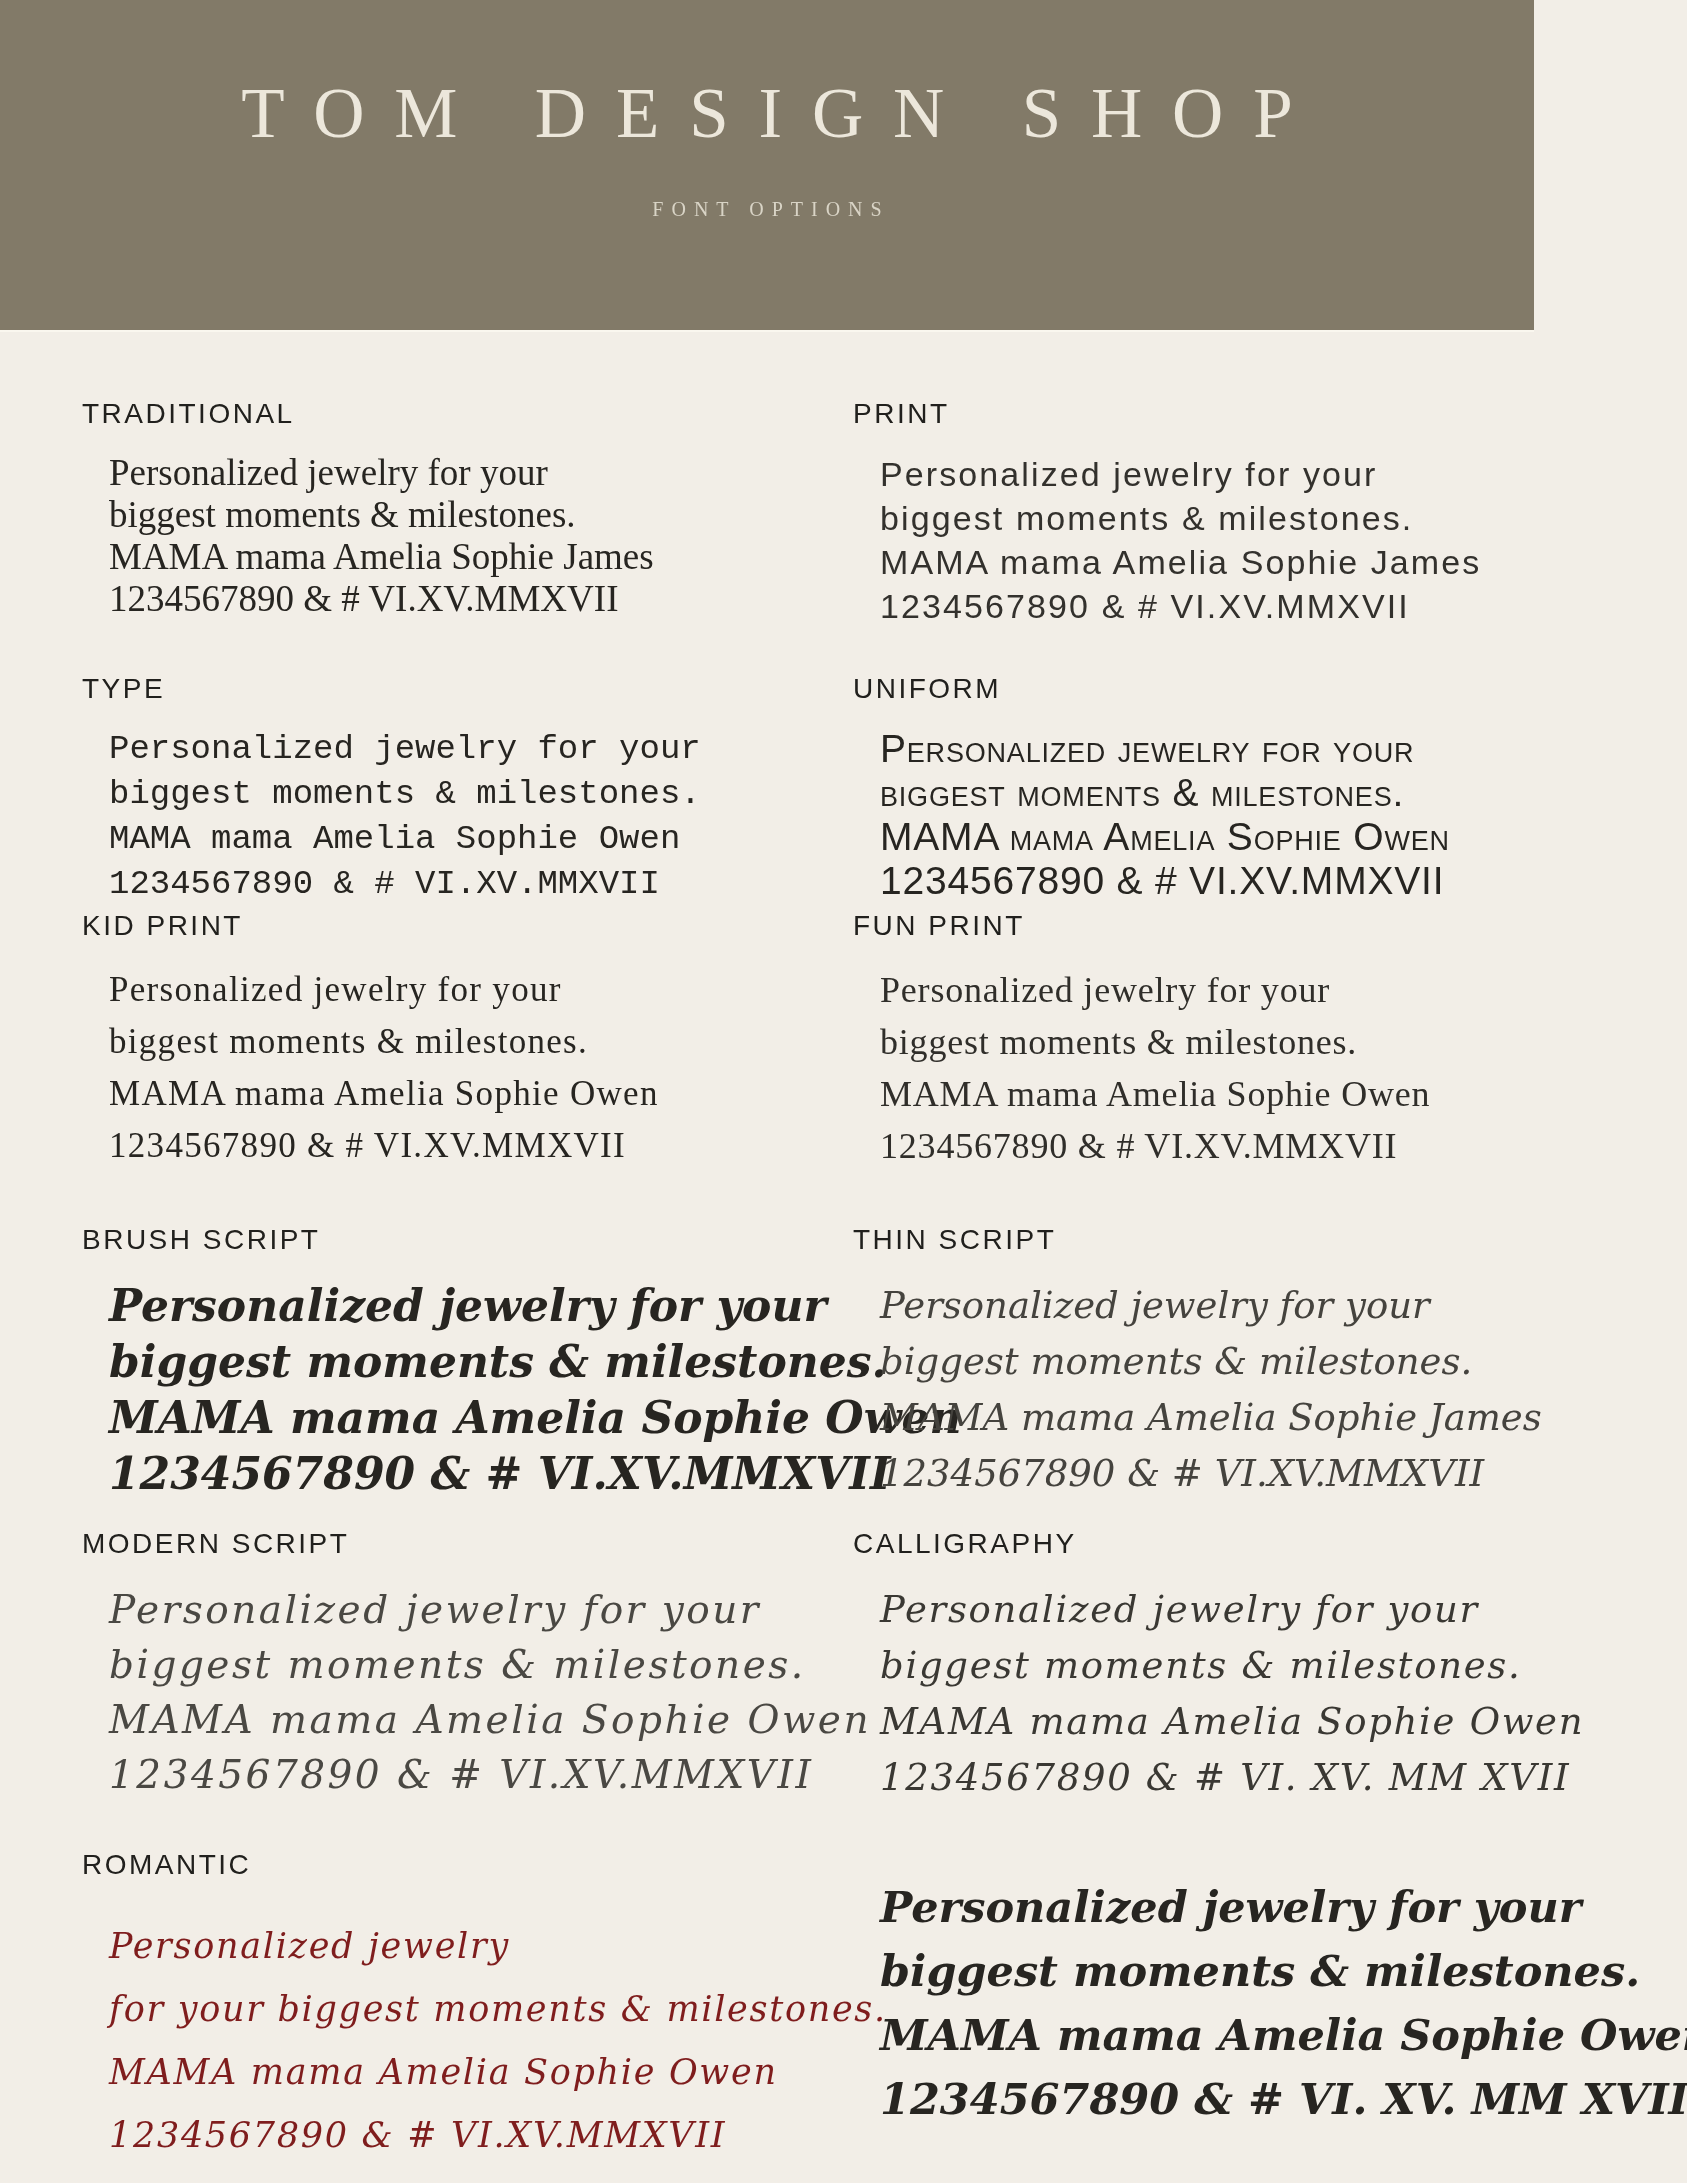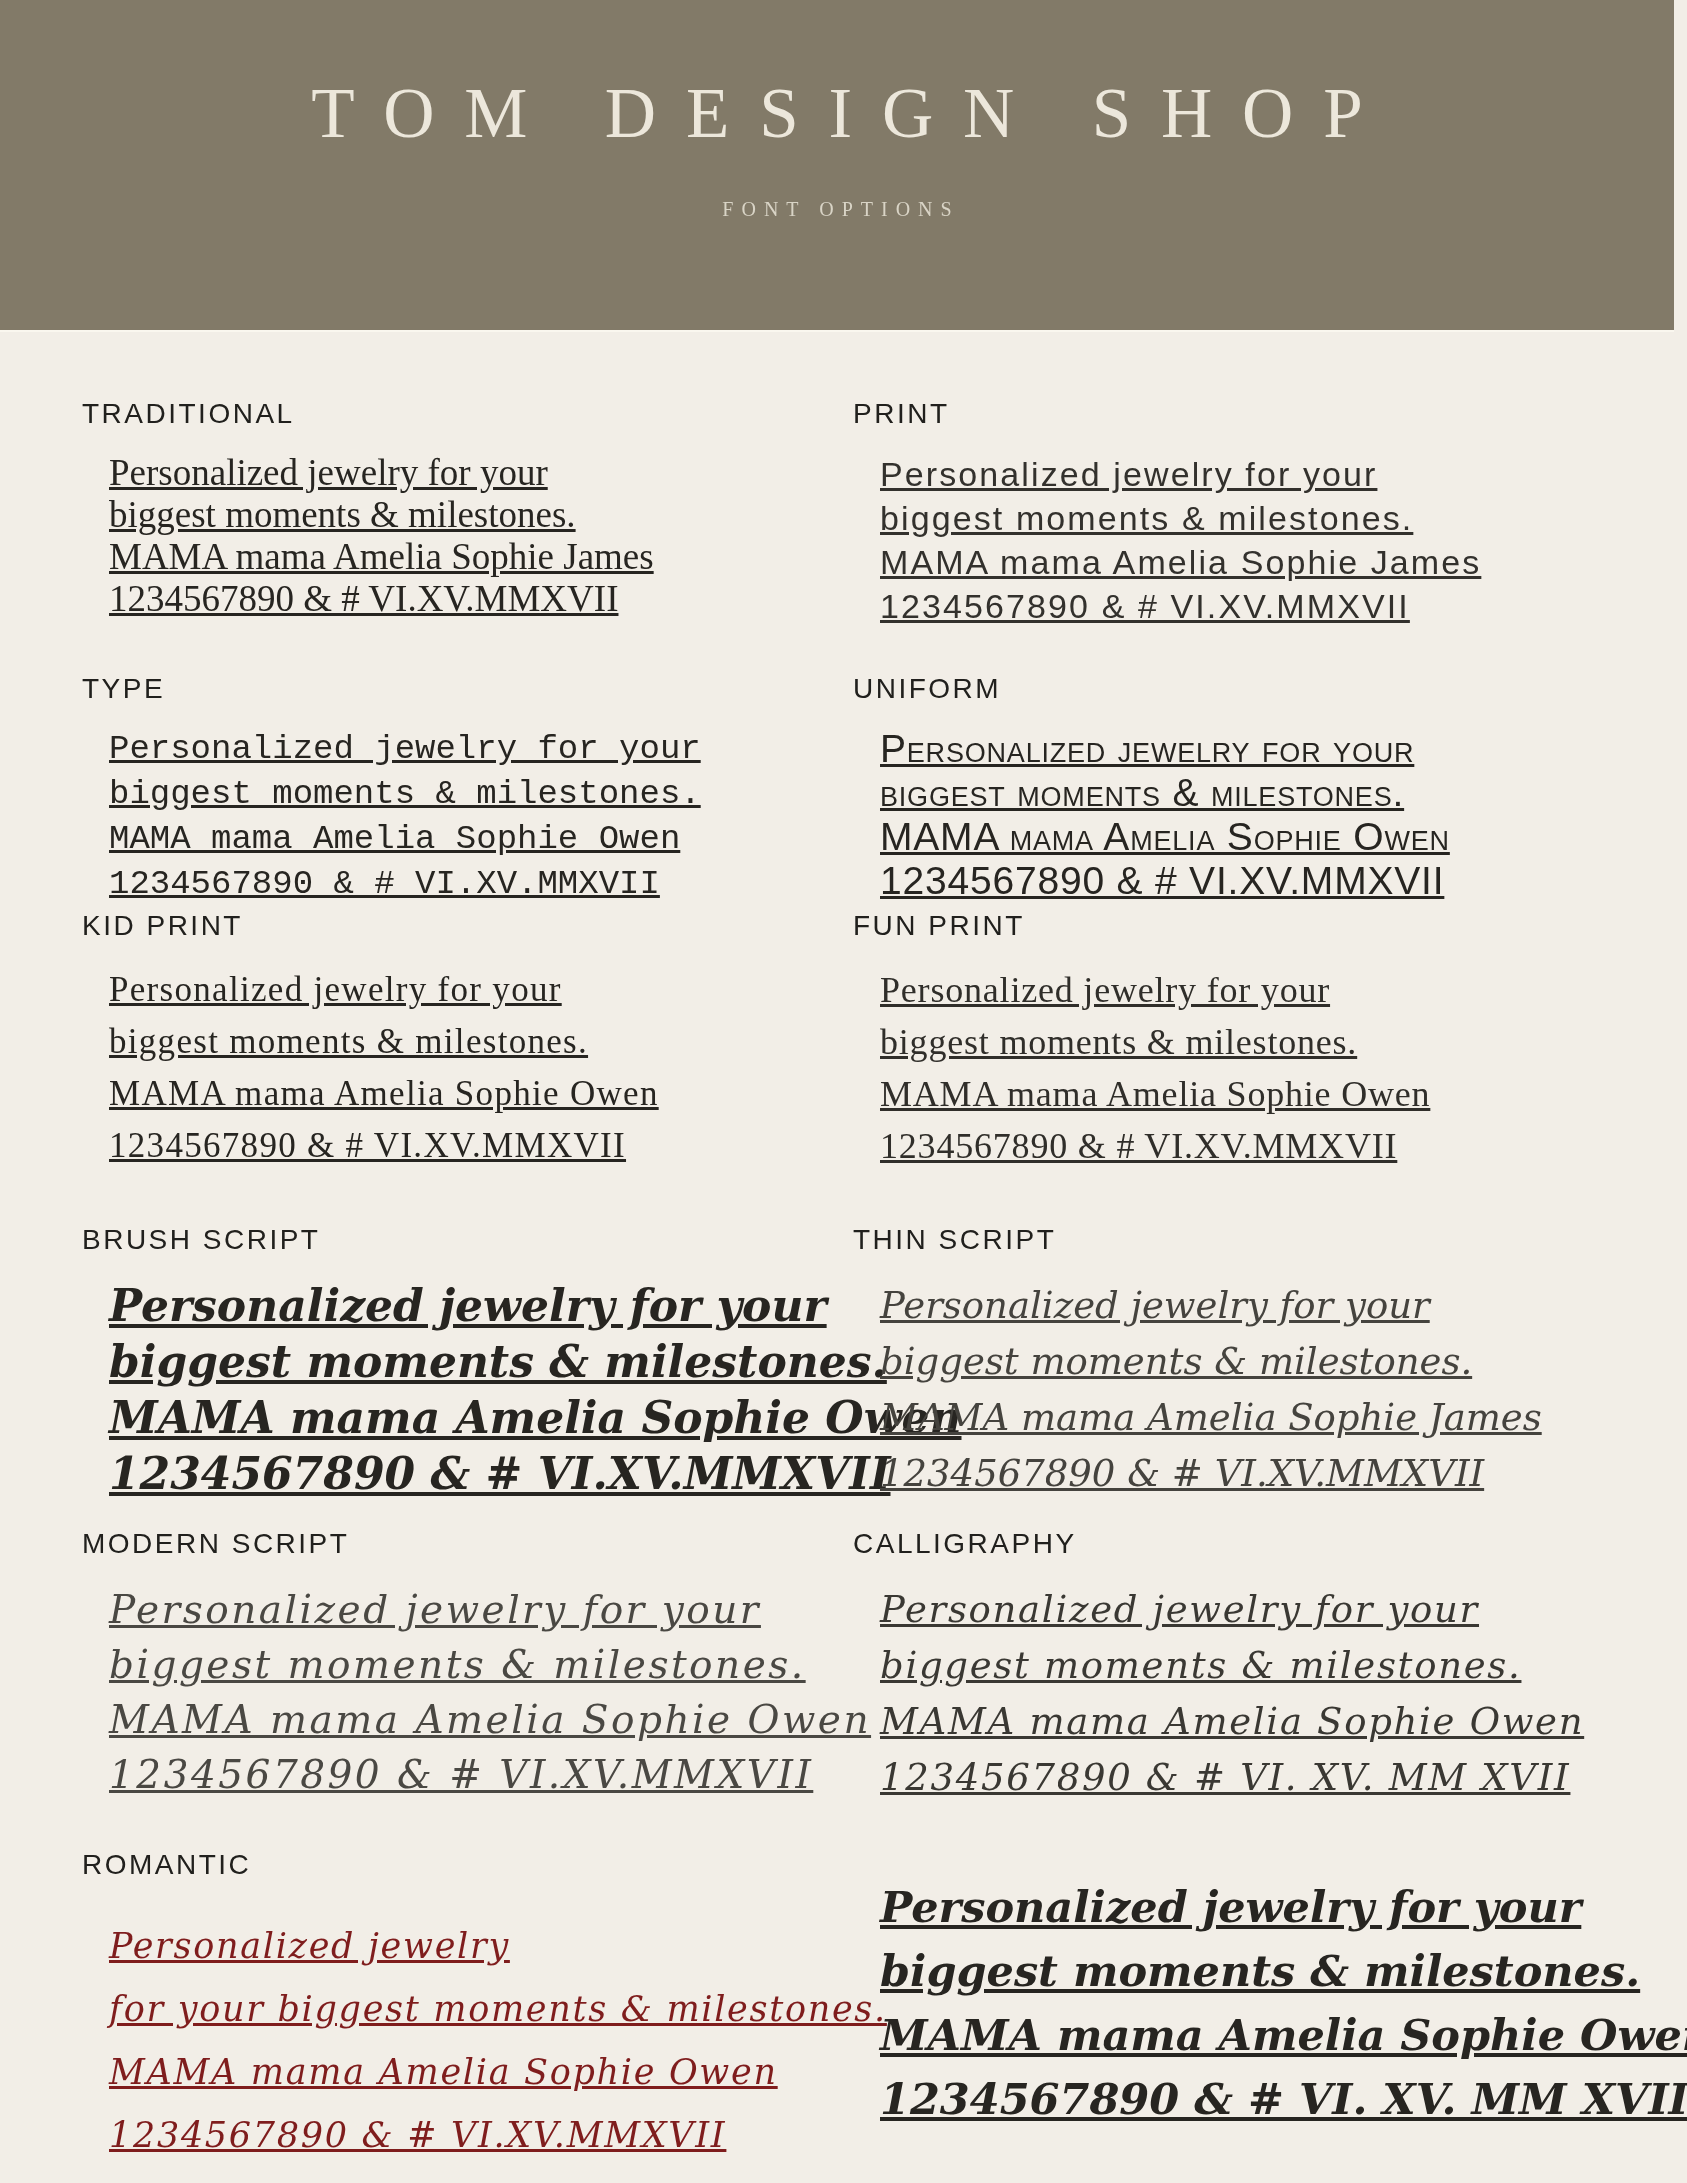"TOM DESIGN SHOP" .band { width: 1674px -> 1534px }
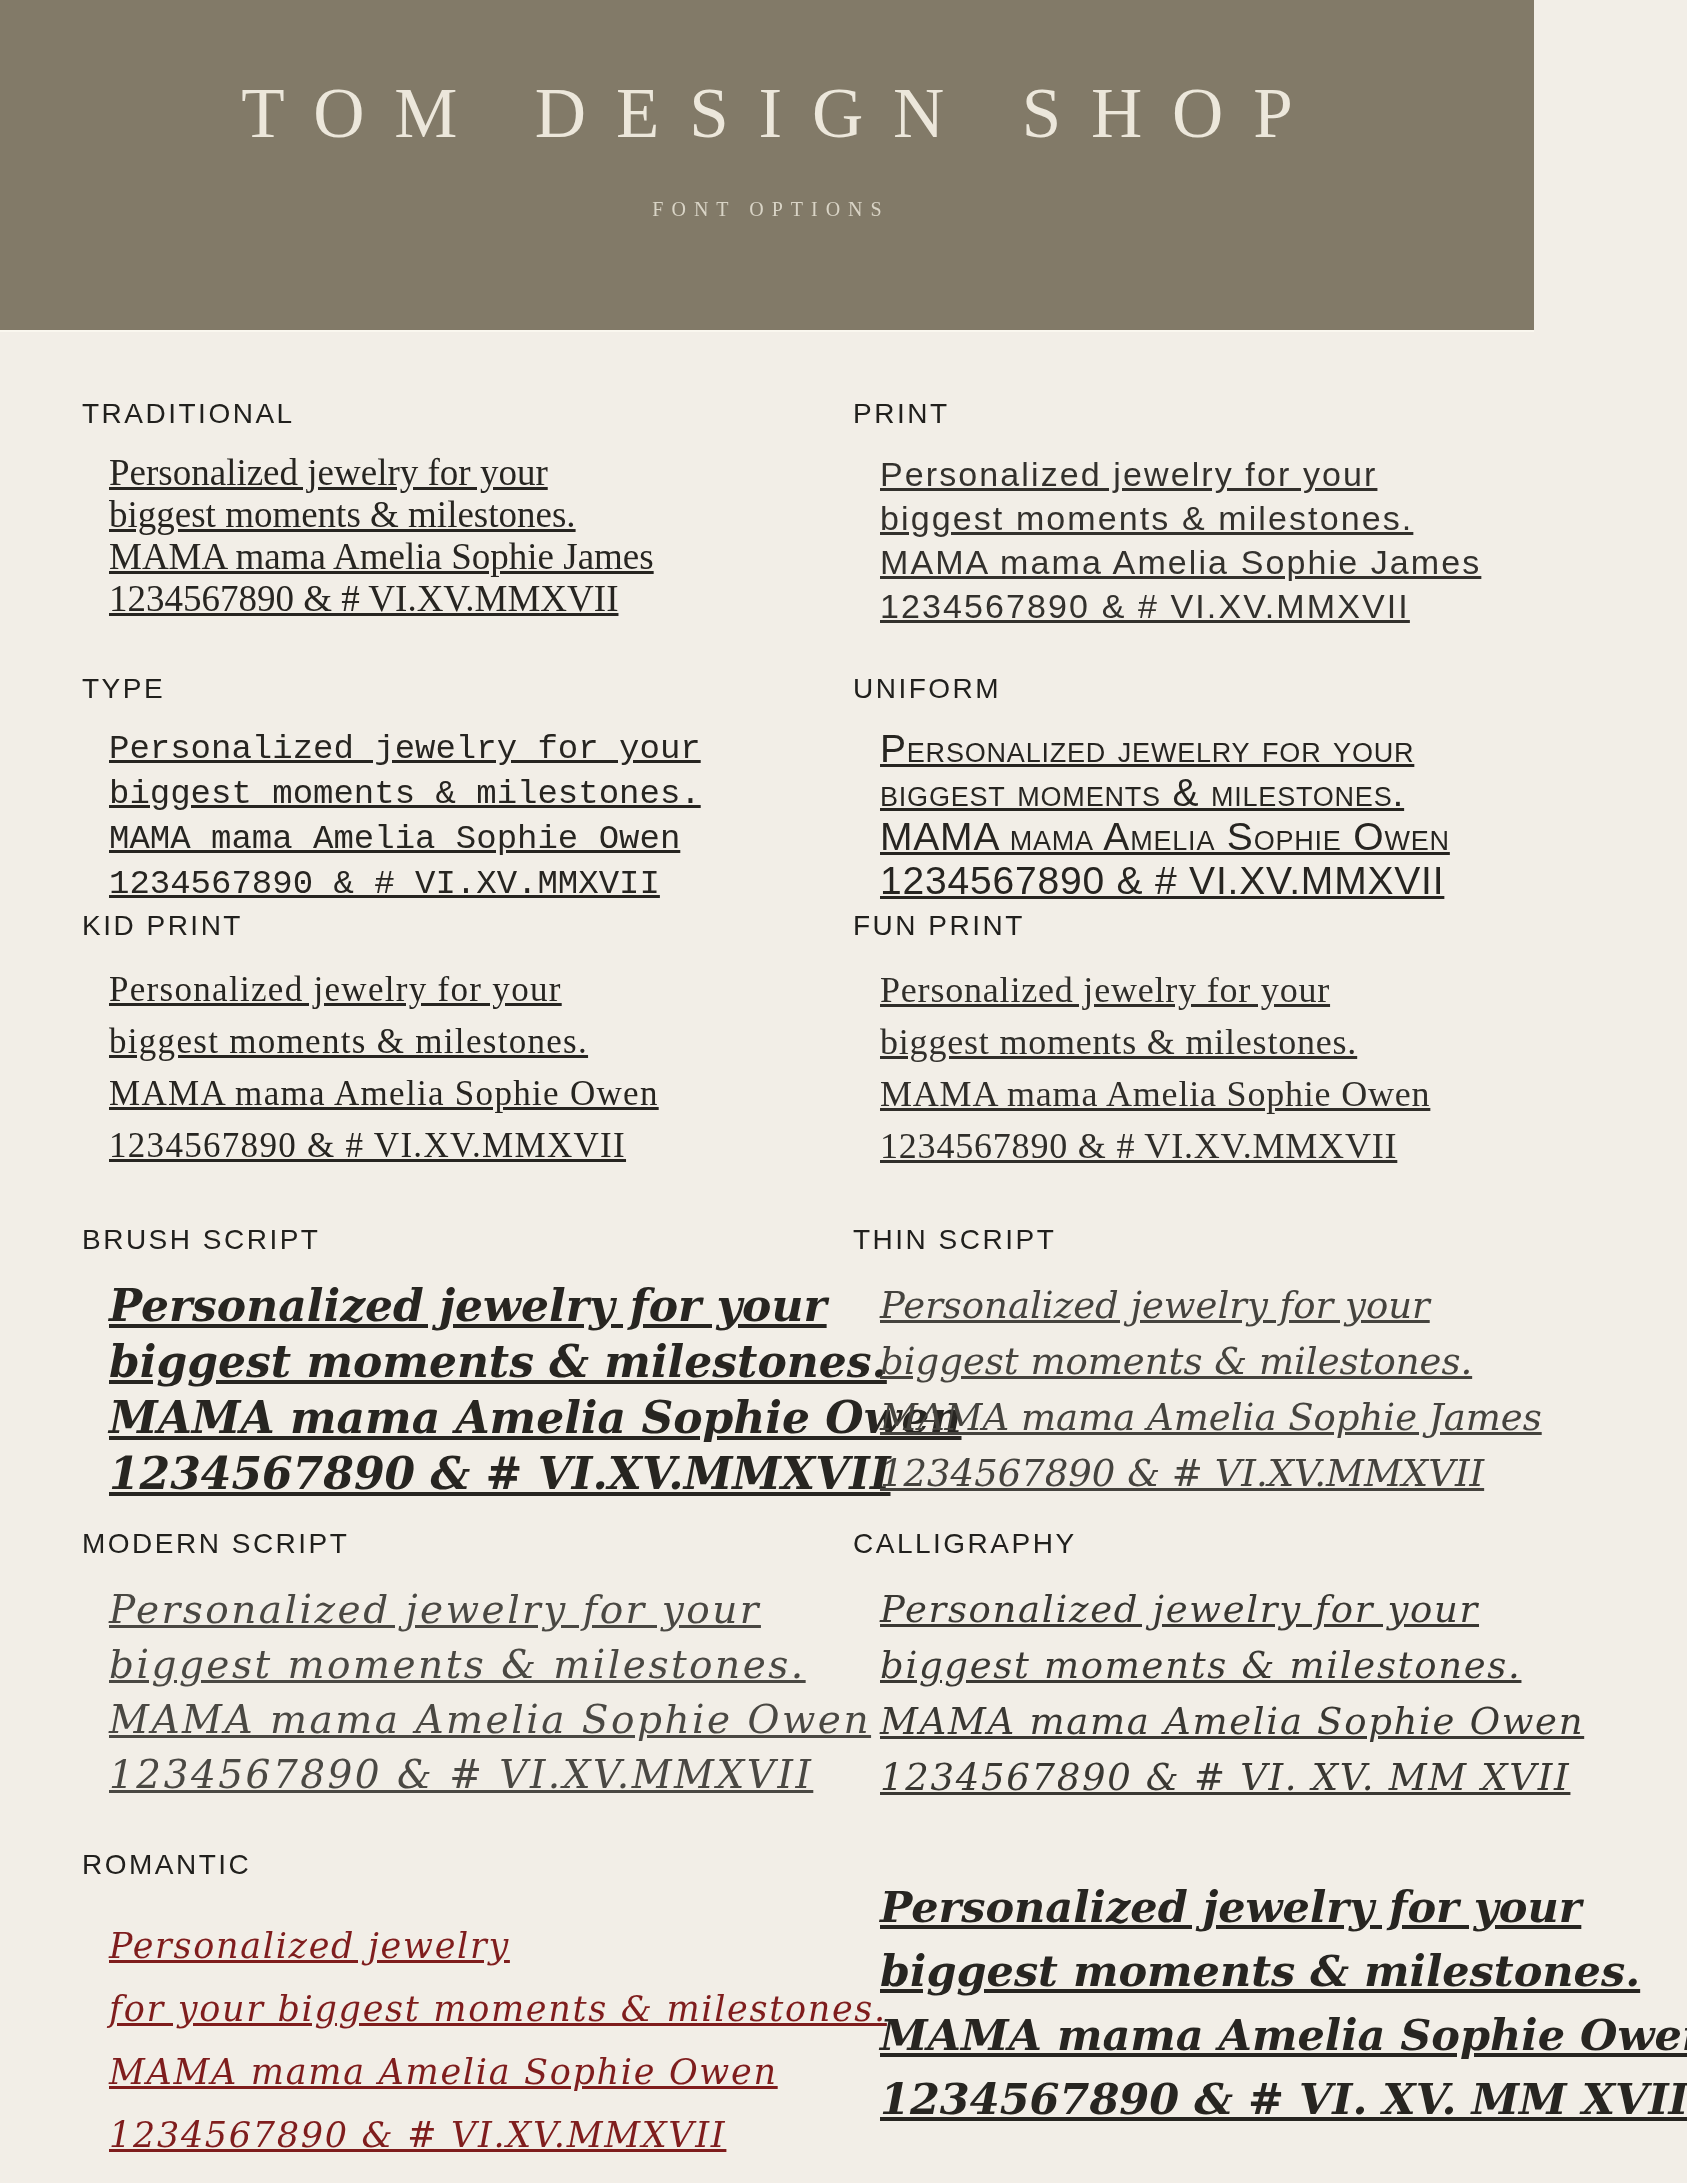"Personalized jewelry for your" .ln { text-decoration: underline -> none }
